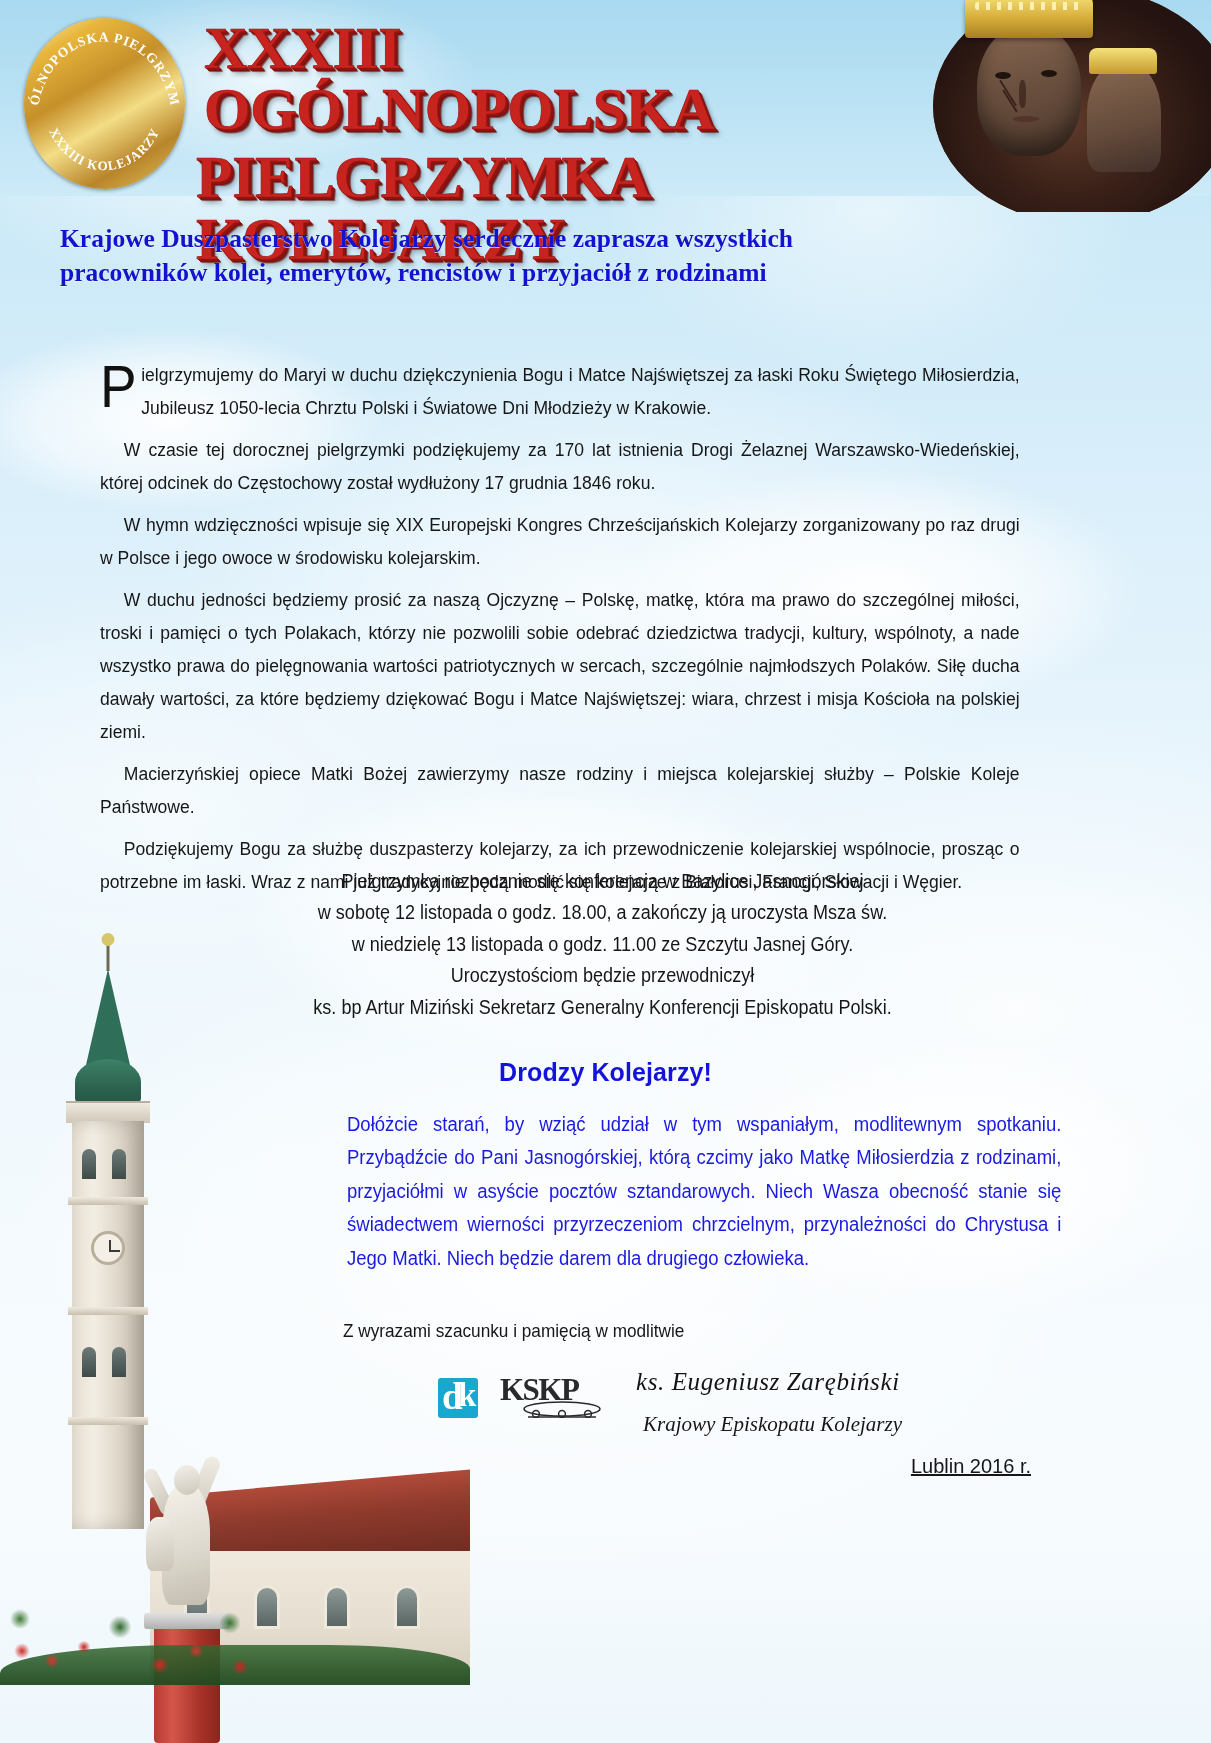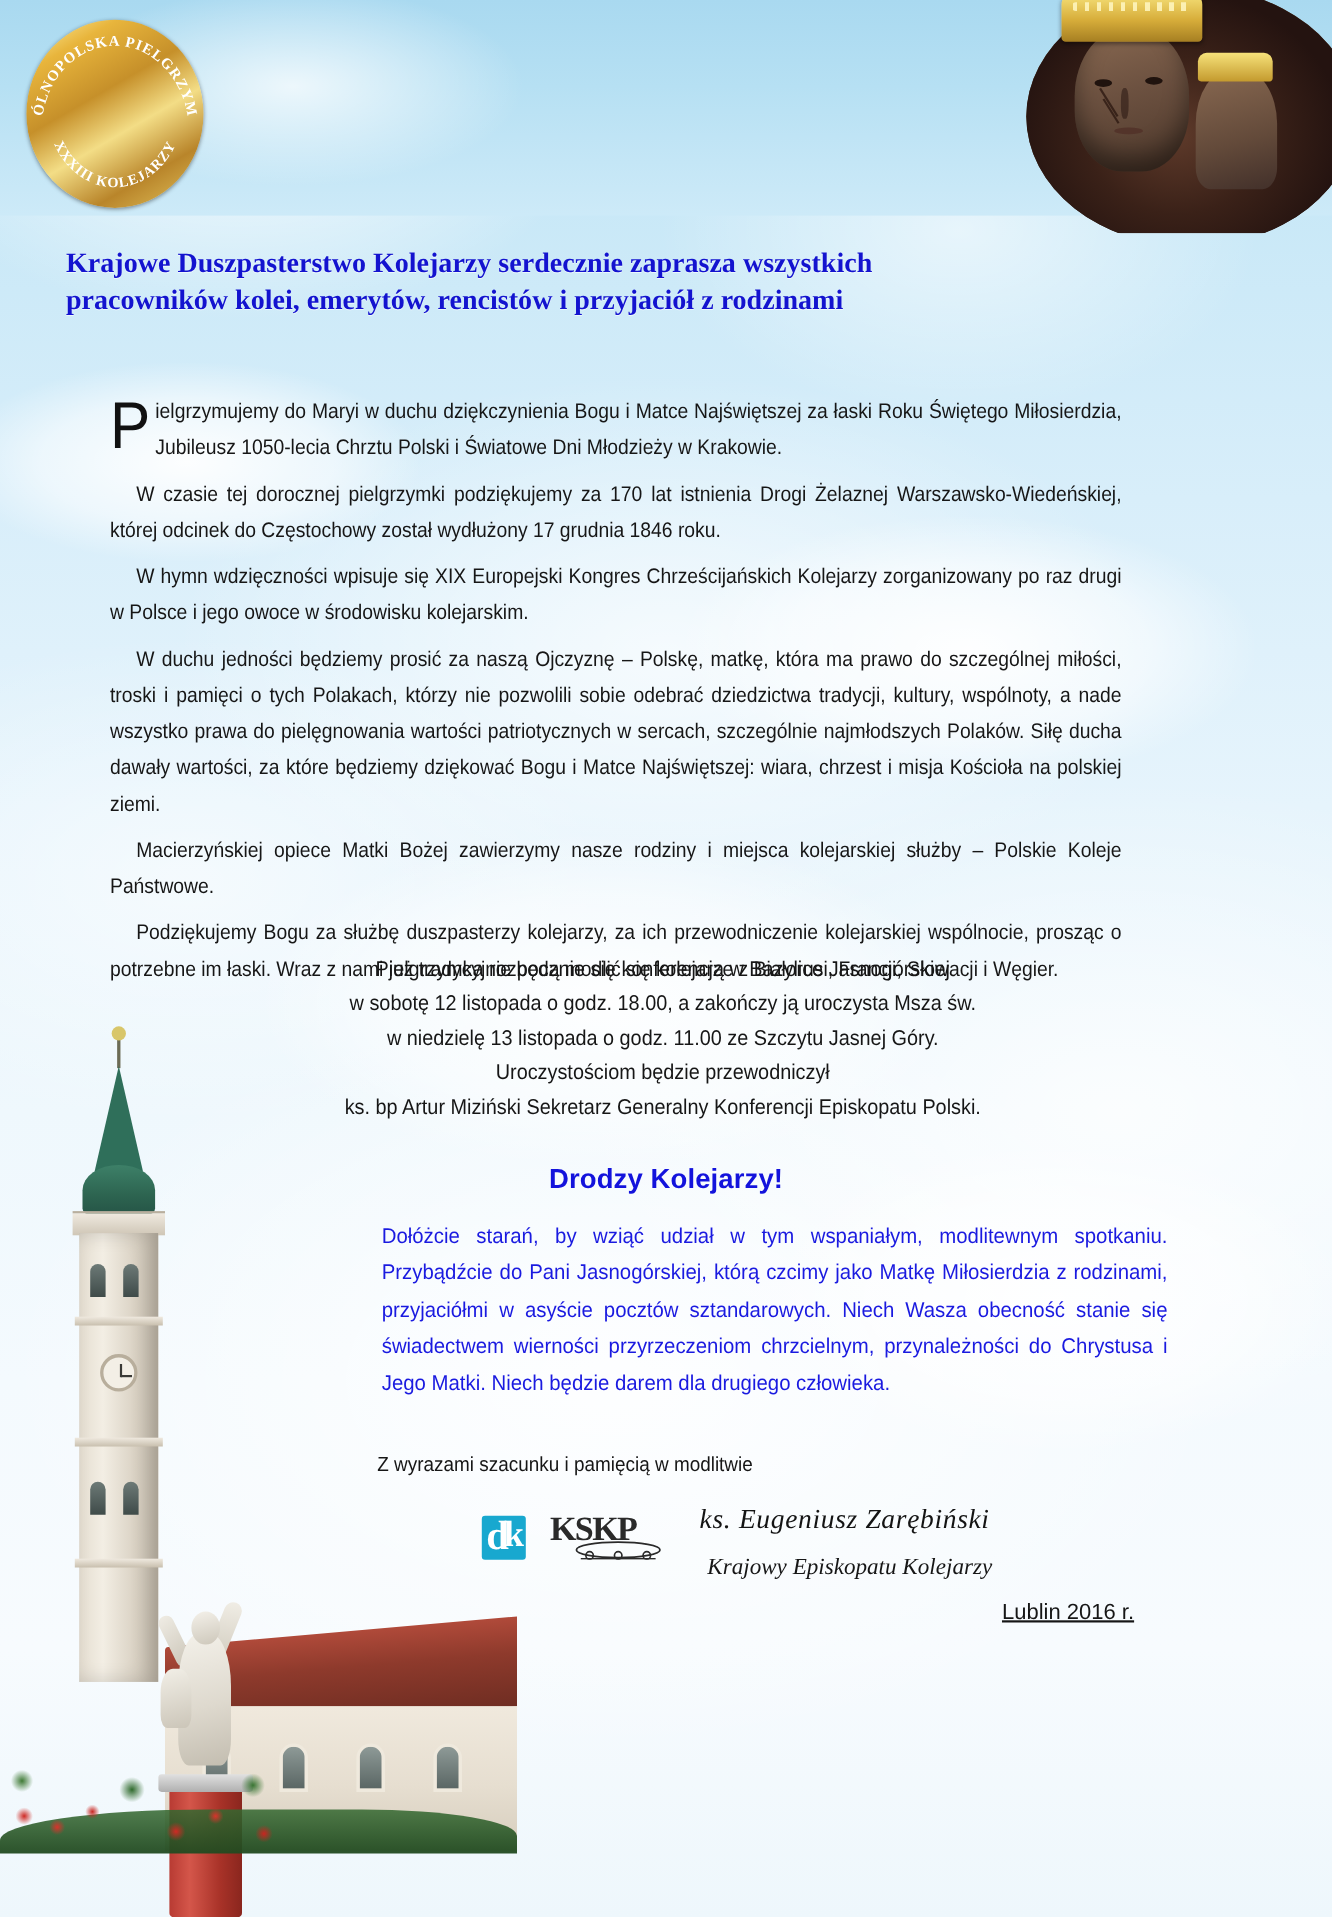"XXXIII OGÓLNOPOLSKA" div.title-wrap { html: none -> <div> <div>XXXIII OGÓLNOPOLSKA</div> <div>PIELGRZYMKA KOLEJARZY</div> </div> }
